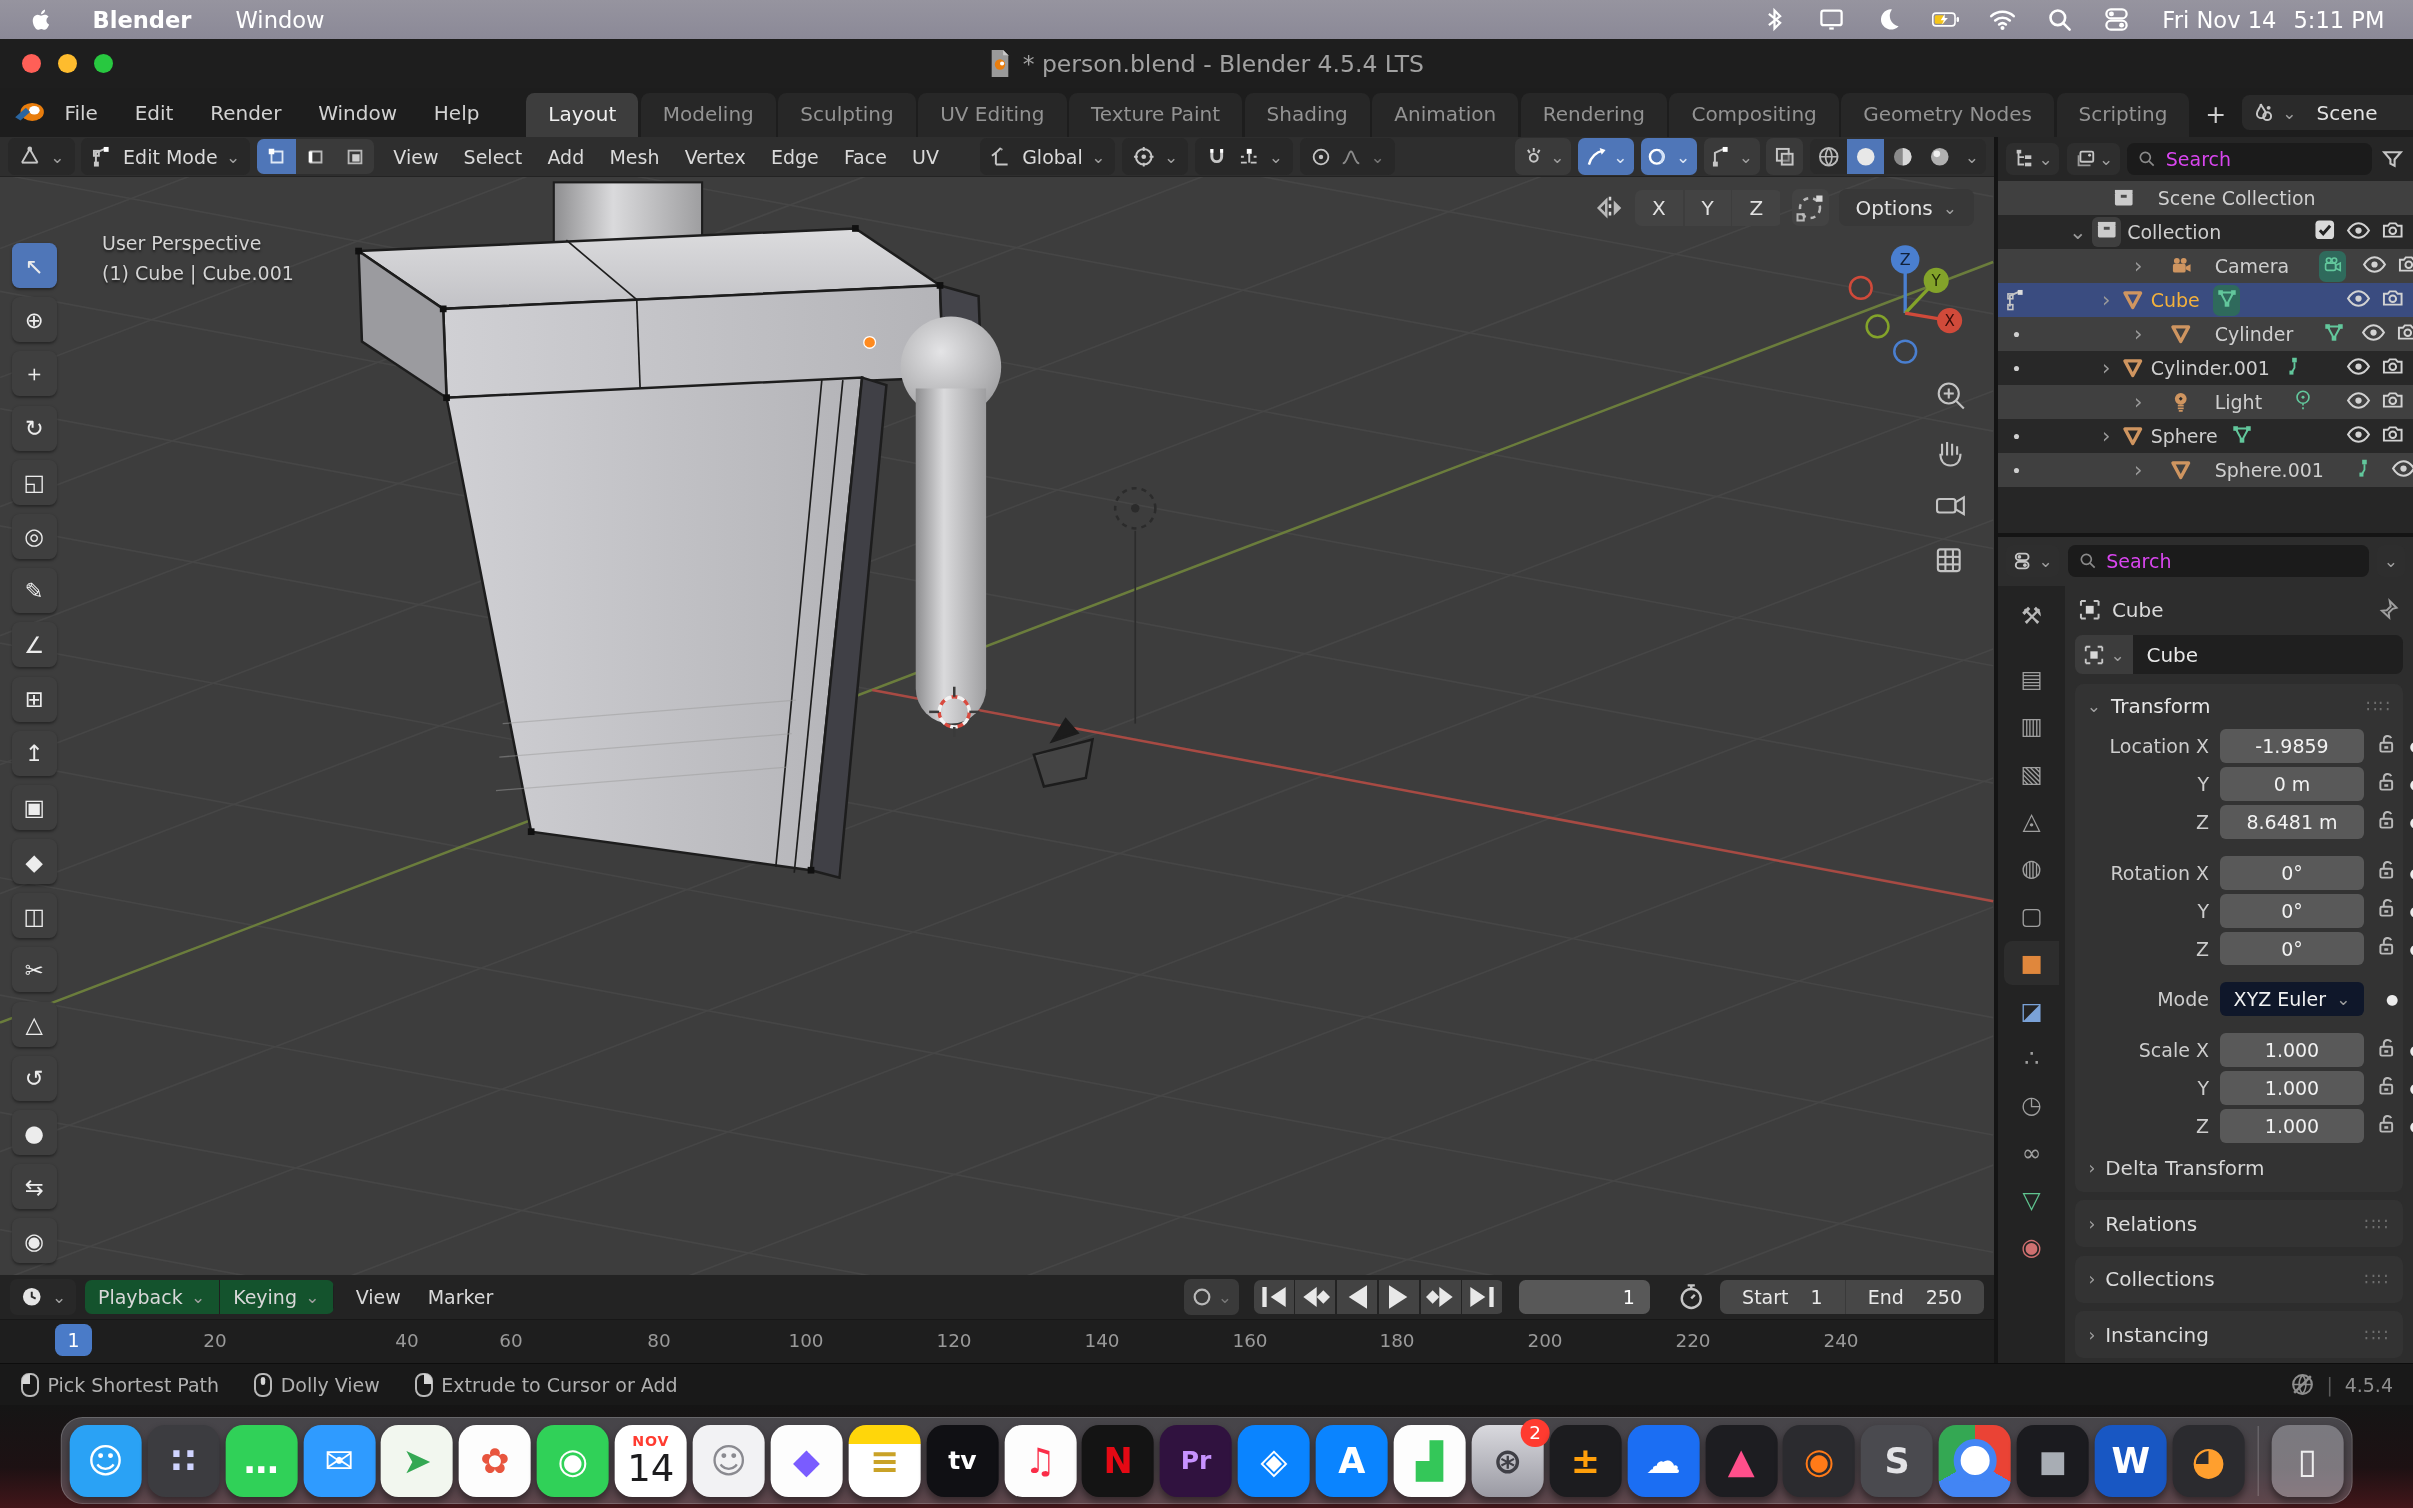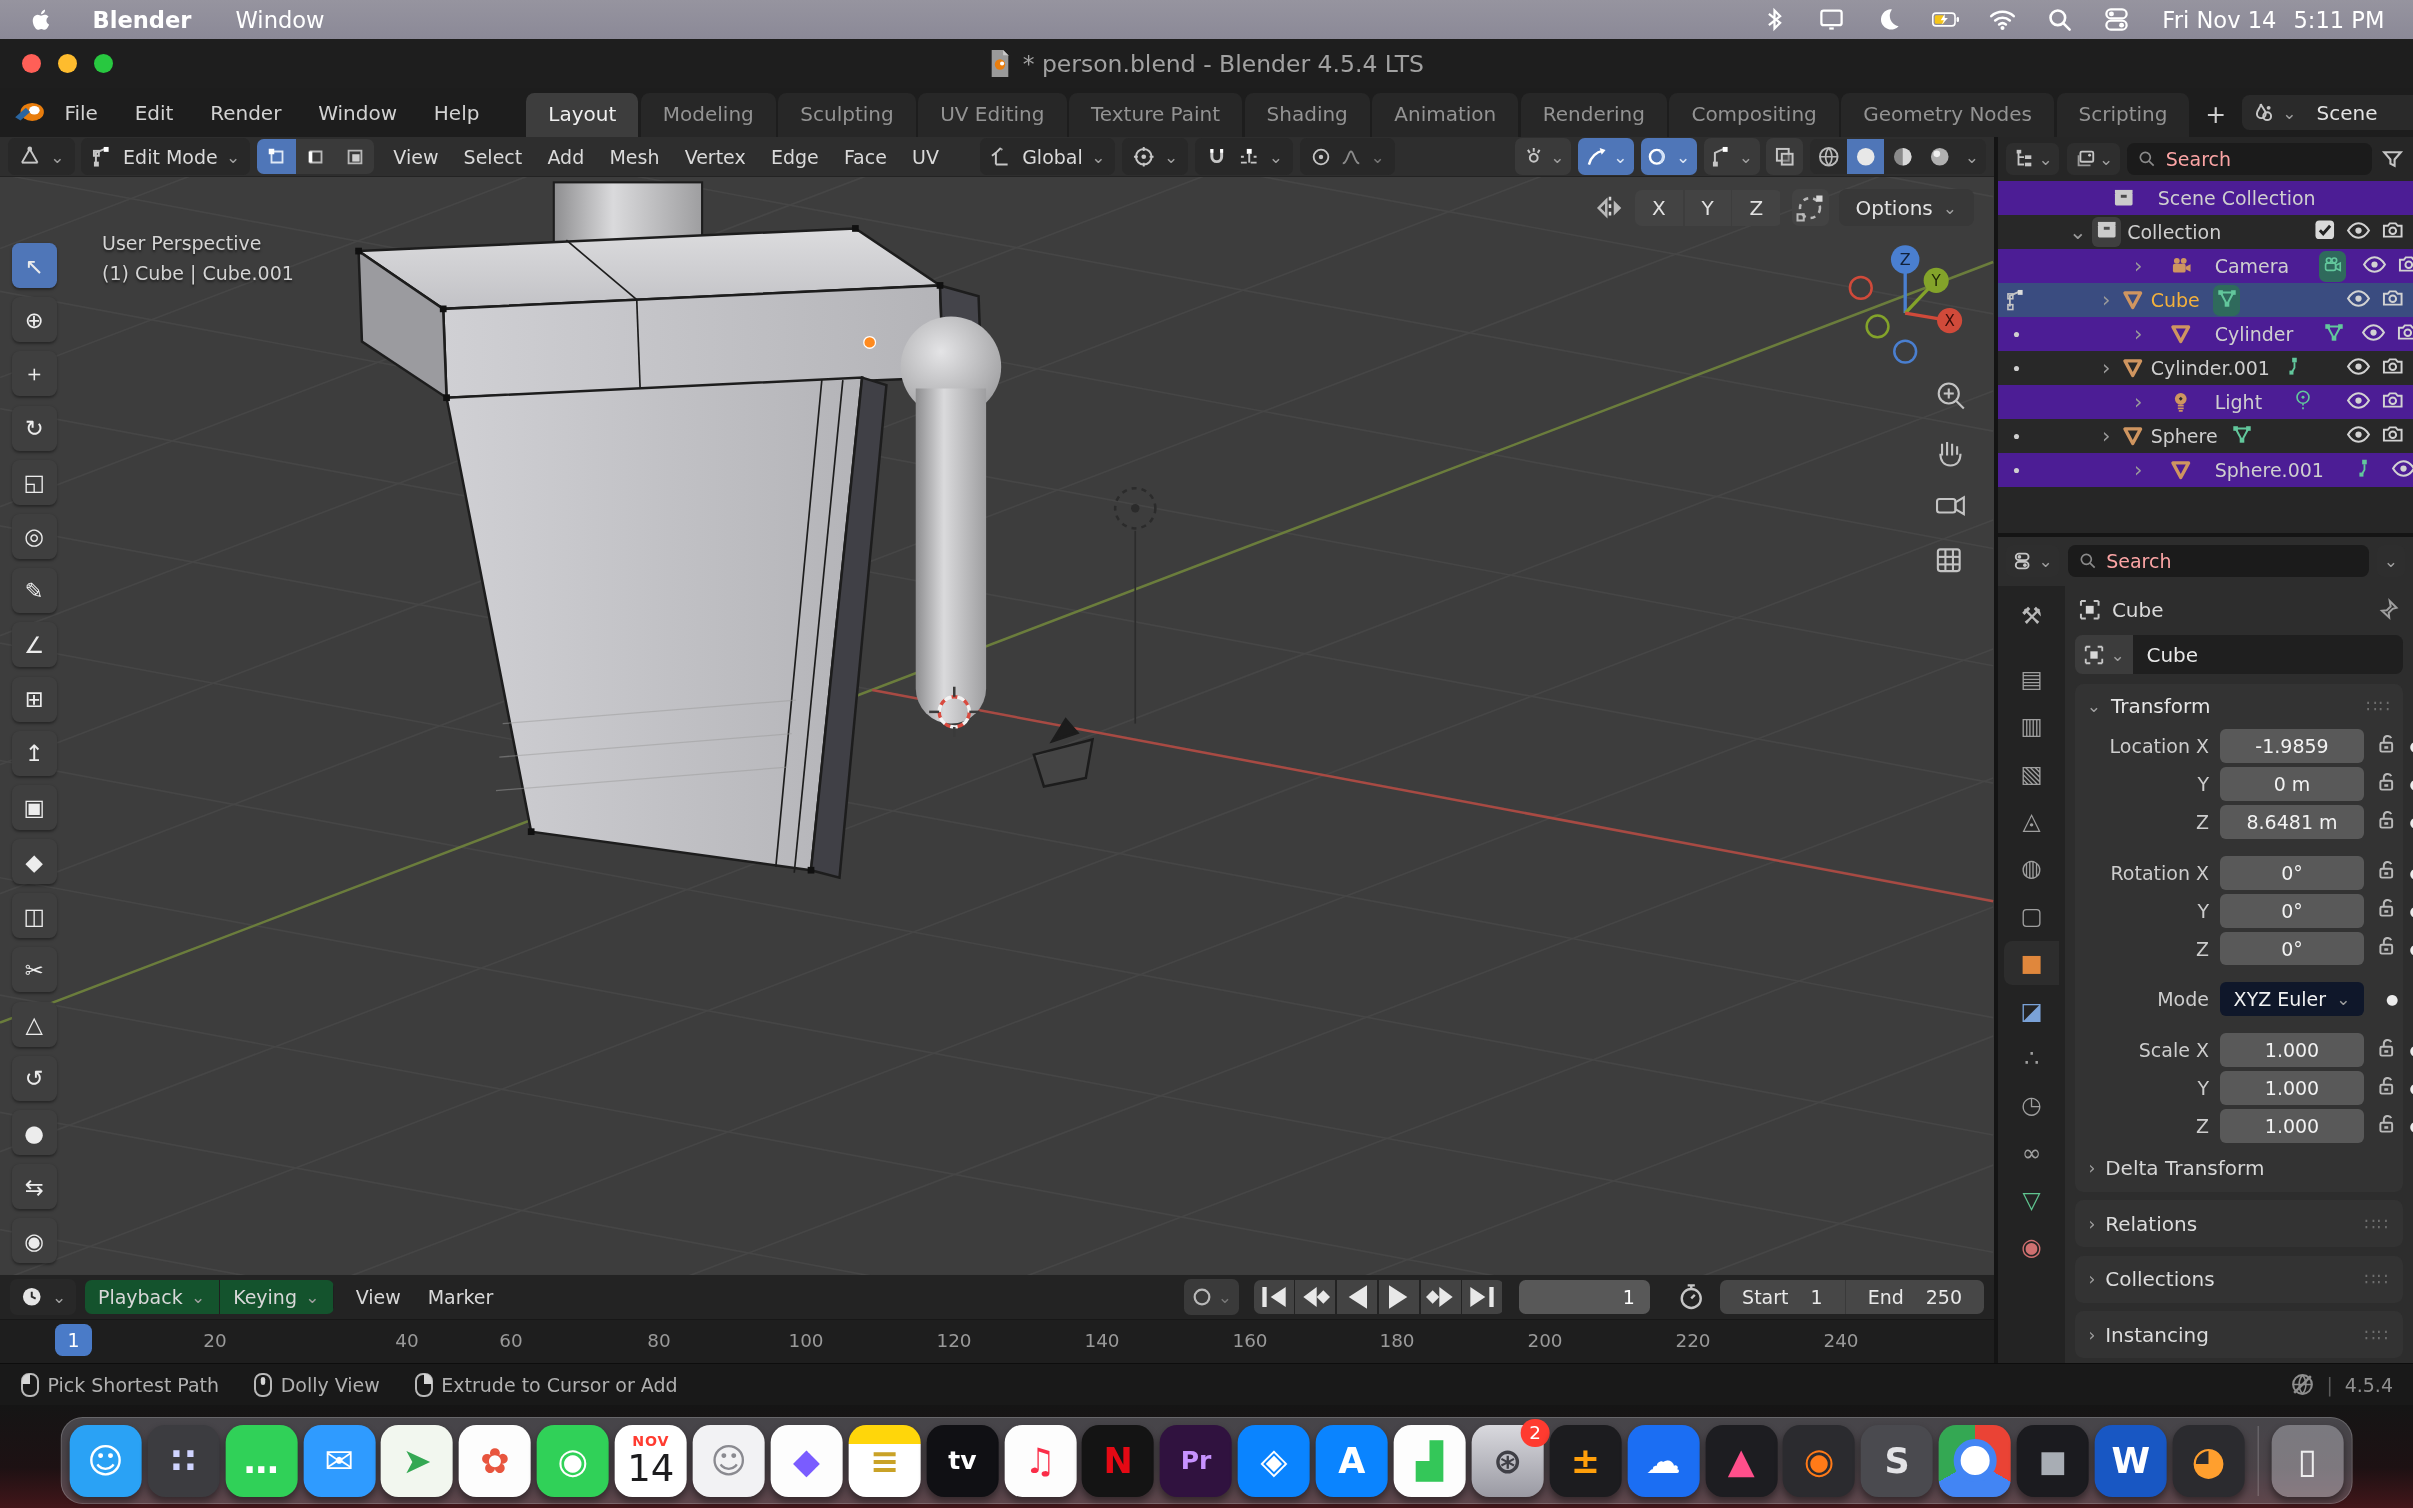"Search" .srch { color: #fca5a5 -> #d946ef }
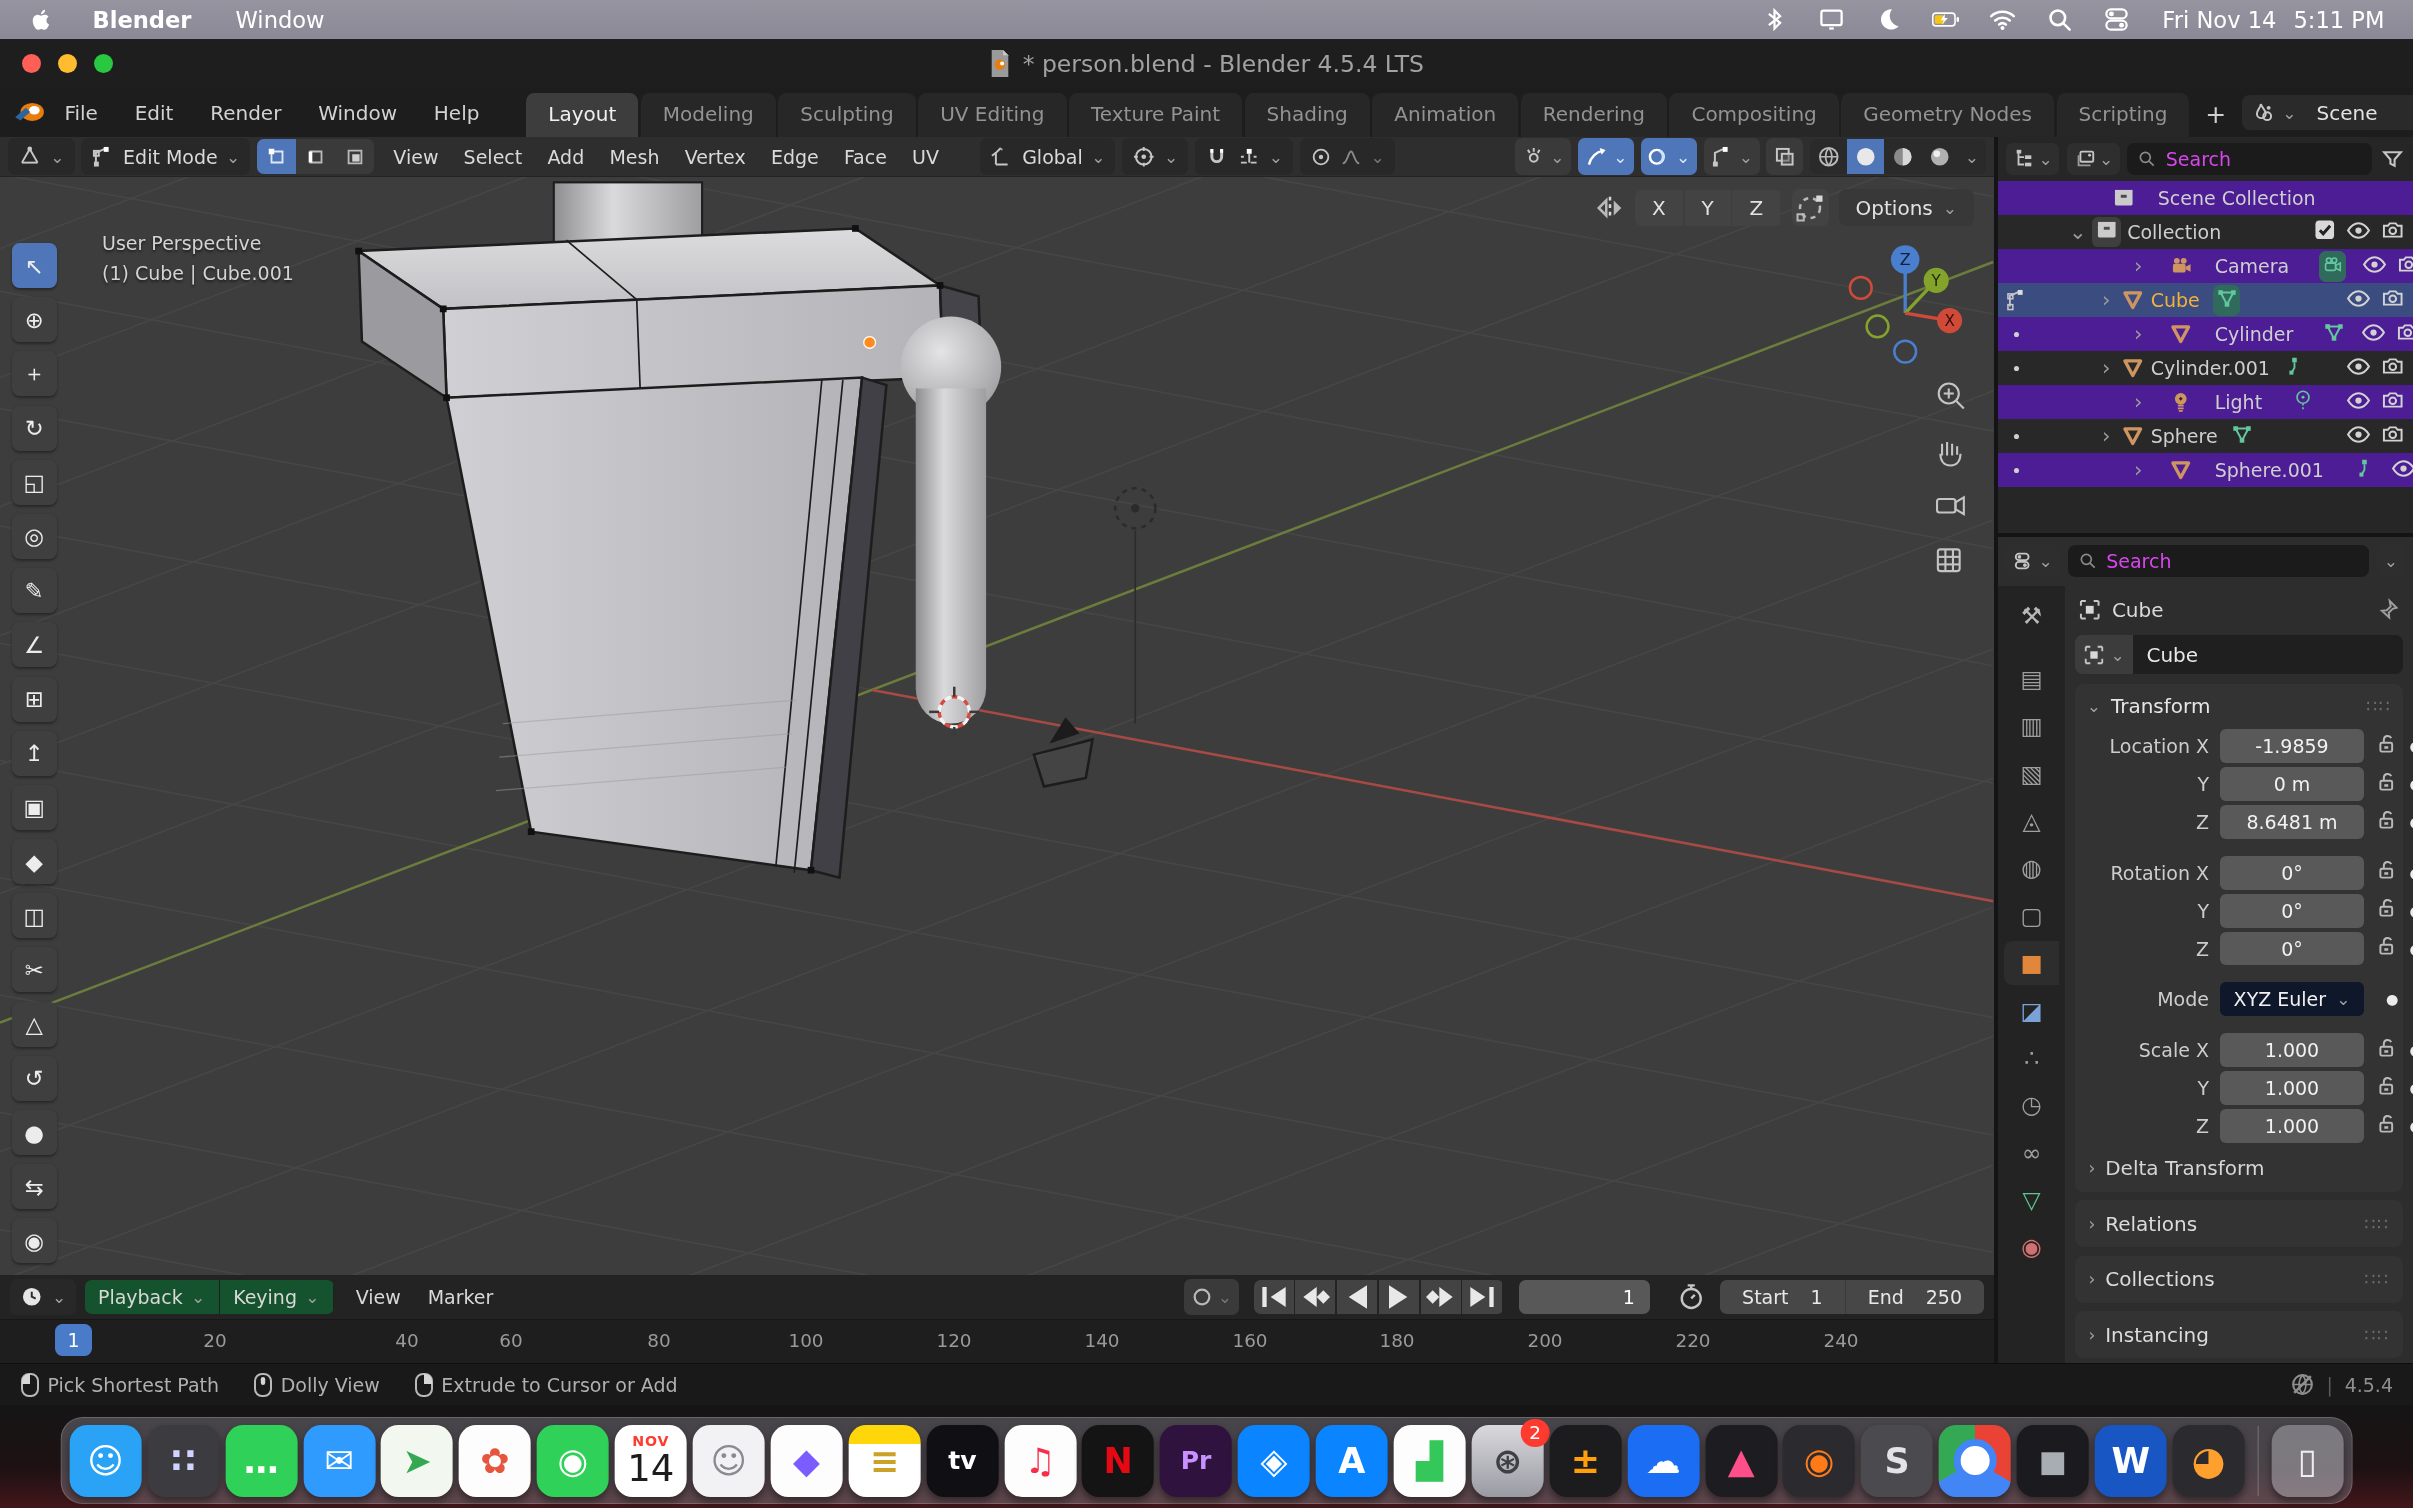"Scene Collection" .orow.odd { background: #4c1d95 -> #404040 }
